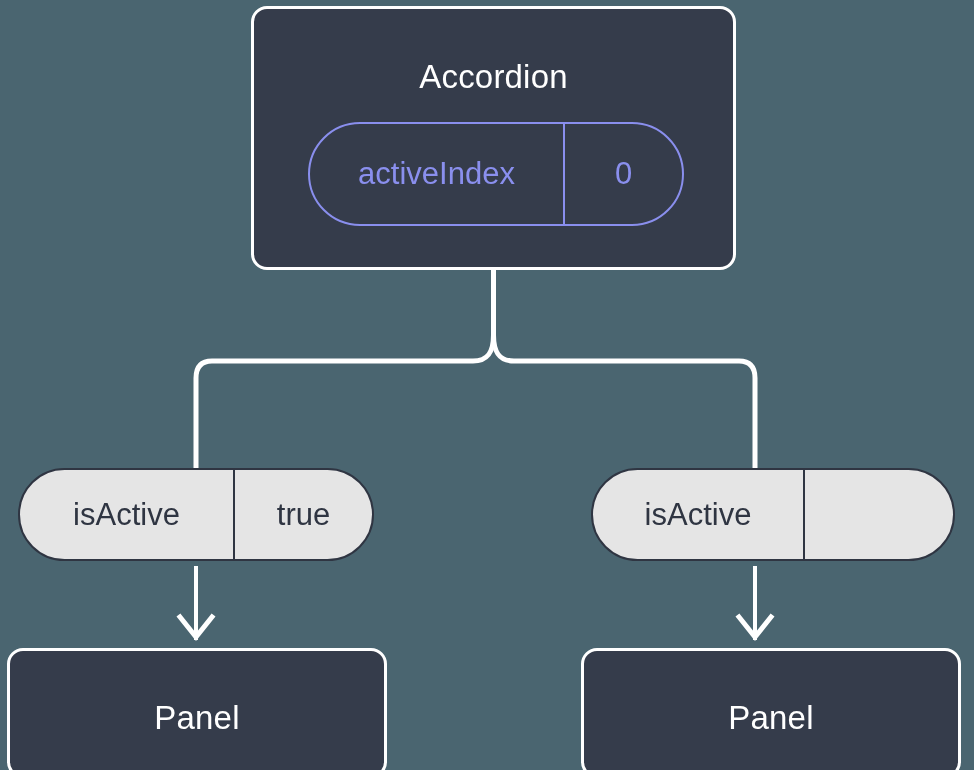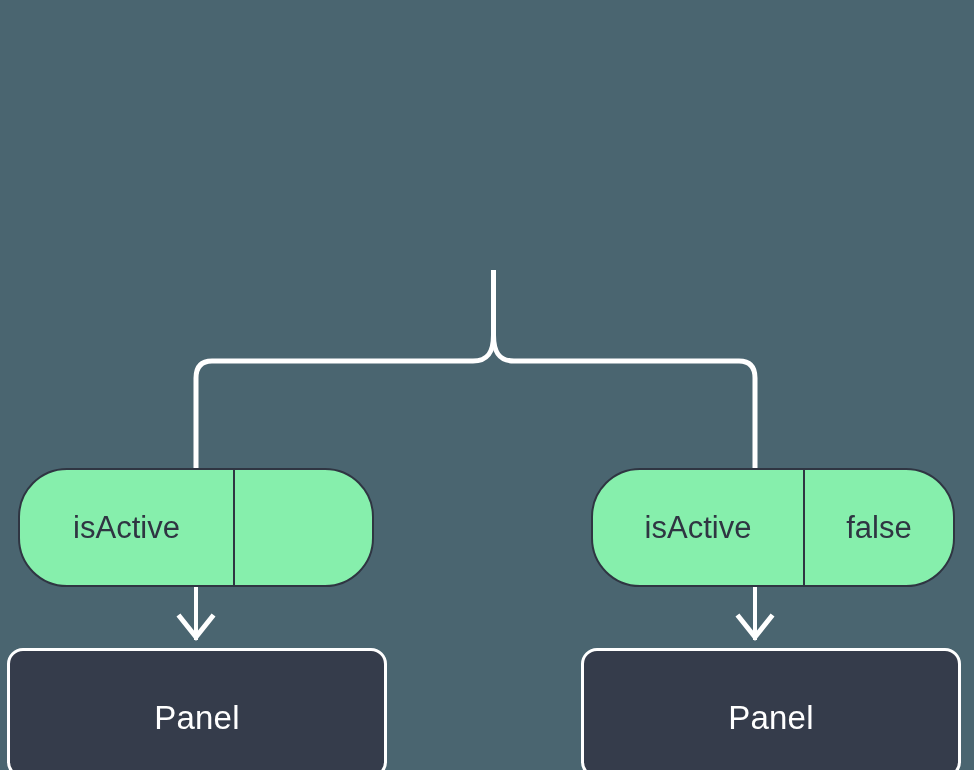"Accordion" div.card { html: none -> <div> <div>Accordion</div> <div> <div>activeIndex</div> <div>0</div> </div> </div> }
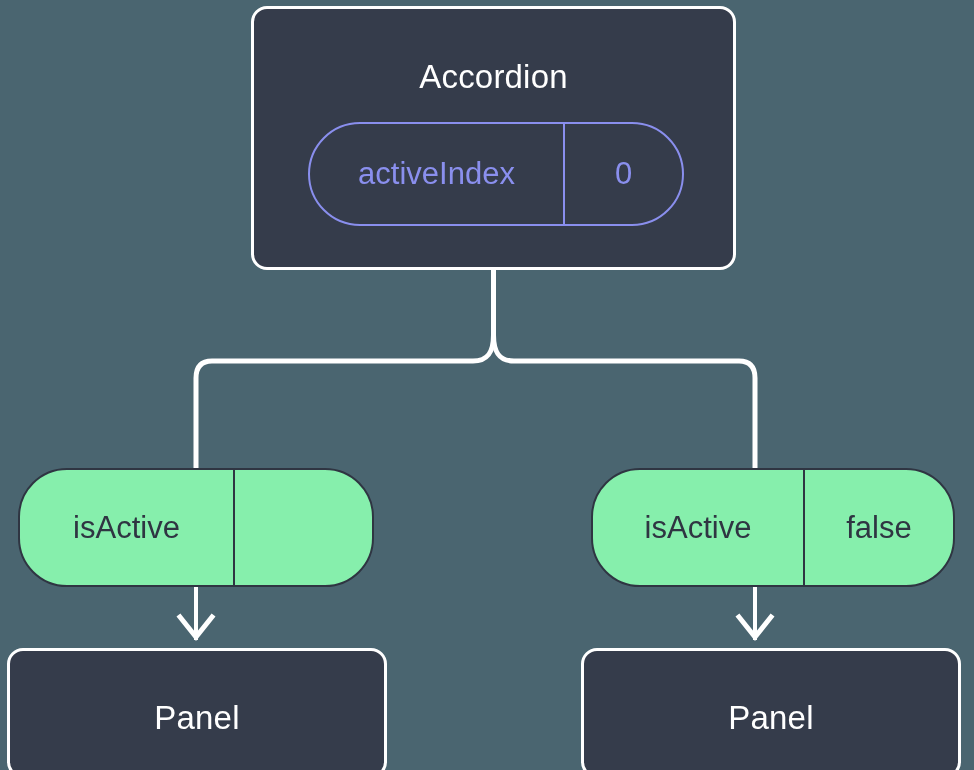"isActive" .prop-pill { background: #86efac -> #e5e5e5; height: 119px -> 93px }
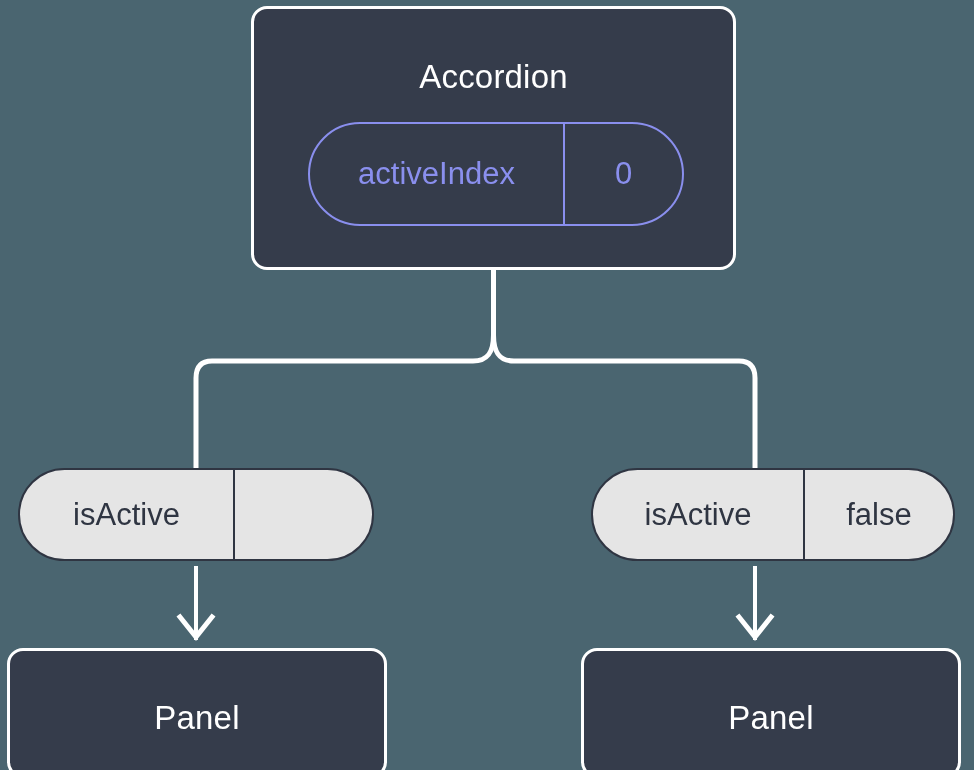"true" div.pill-val { html: none -> <div>true</div> }
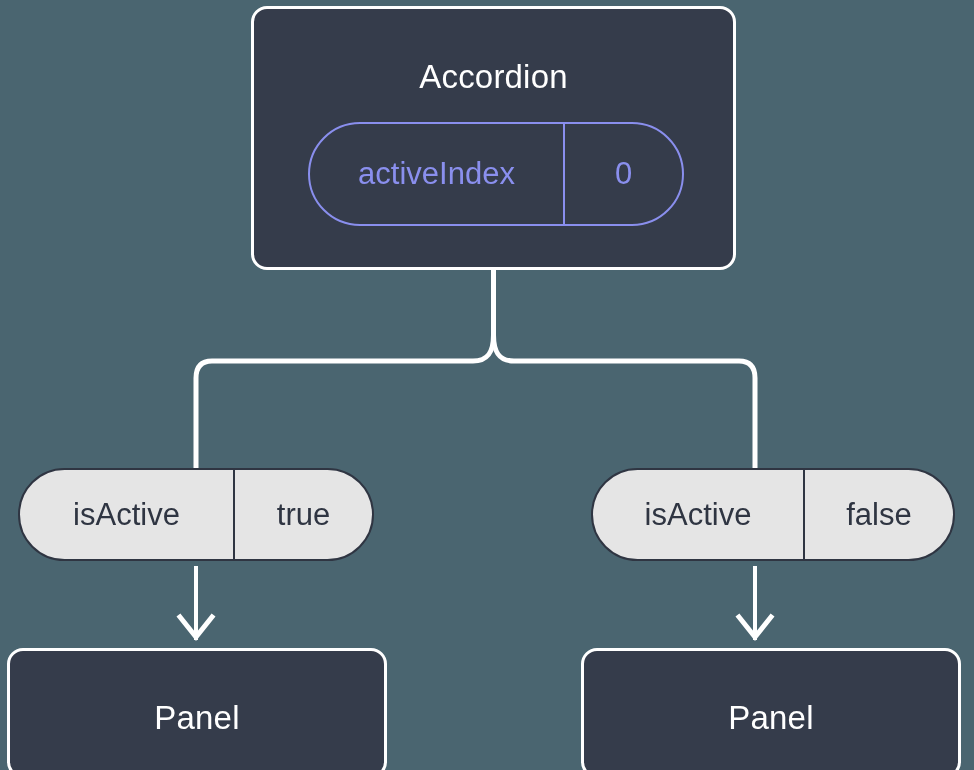"false" div.pill-val { html: <div>false</div> -> none }
